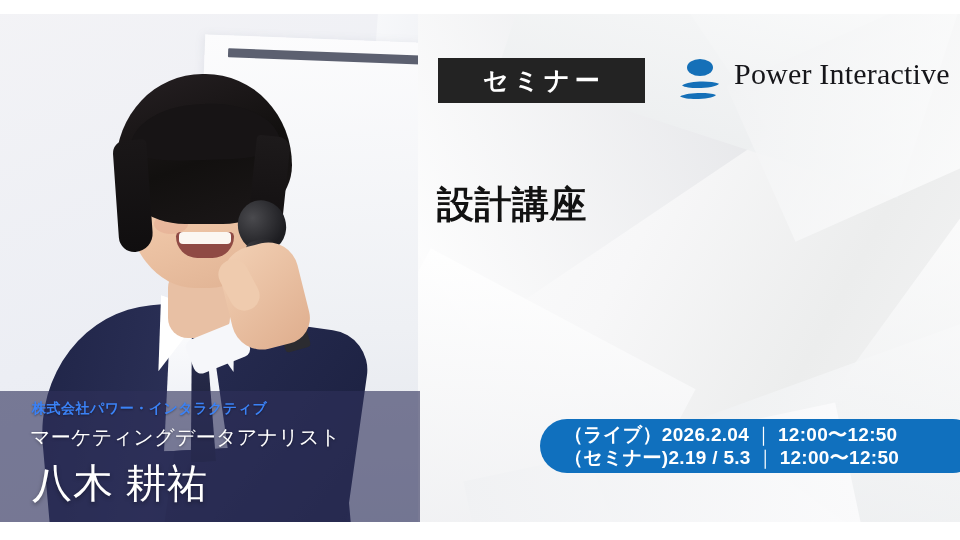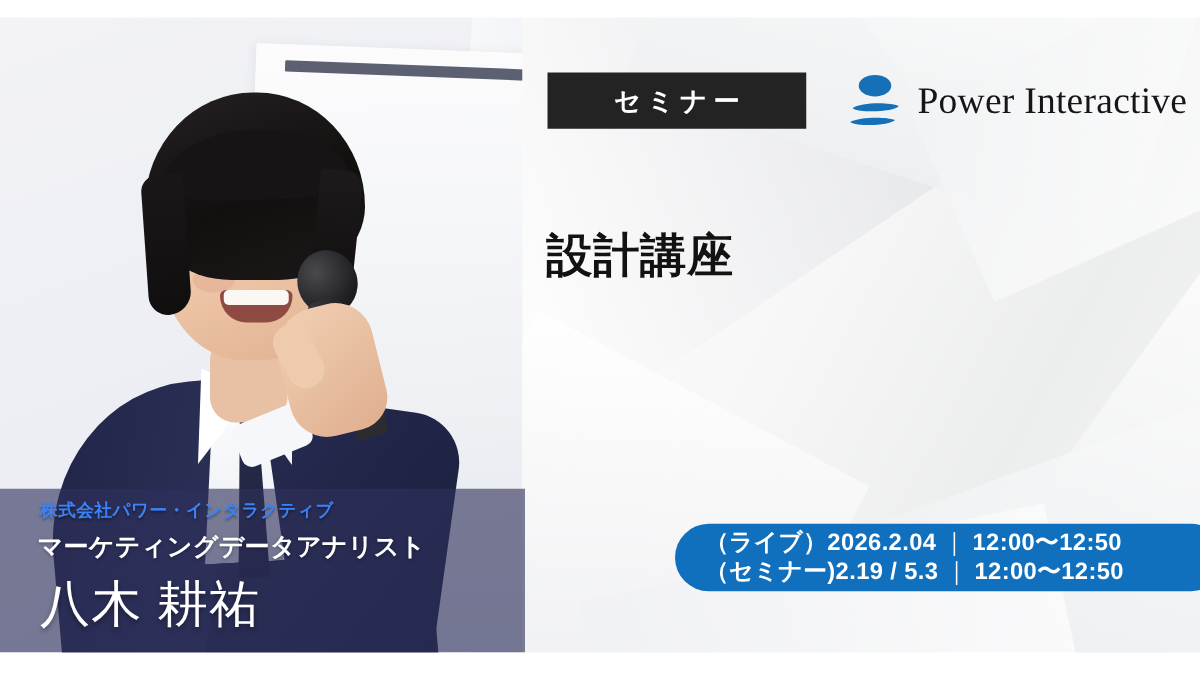"セミナー" .badge-label { font-size: 21px -> 25px }
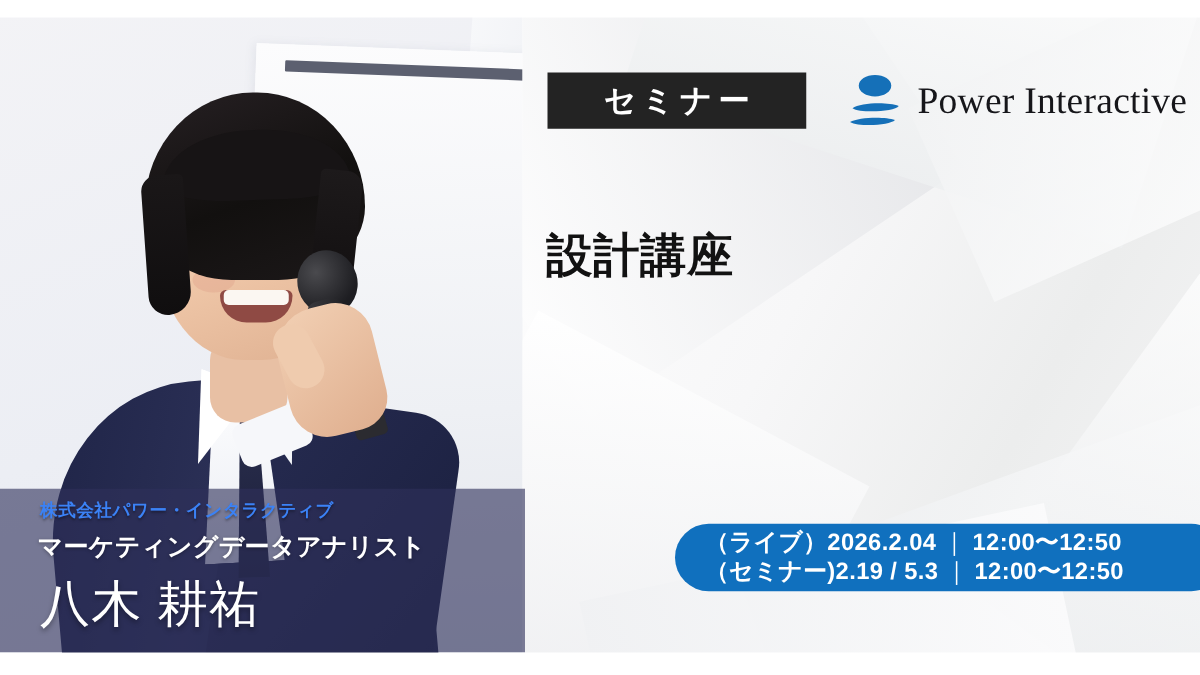"Power Interactive" .brand { align-items: center -> none }
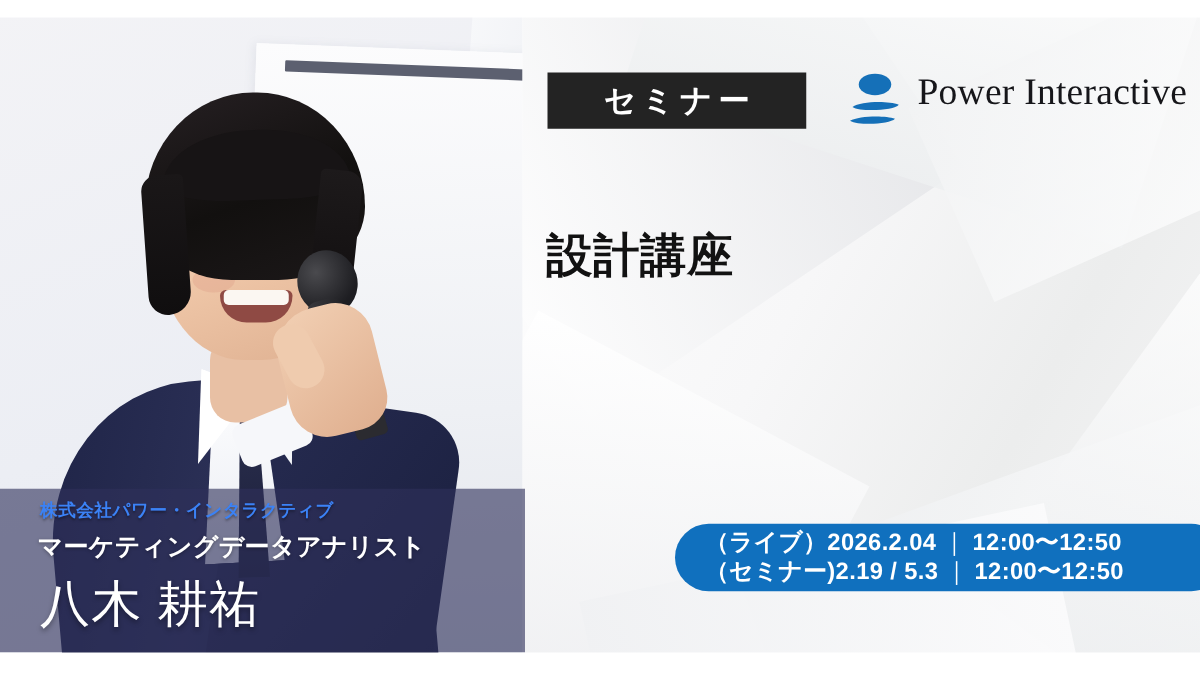"マーケティングデータアナリスト" .speaker-role { font-weight: bold -> normal }
